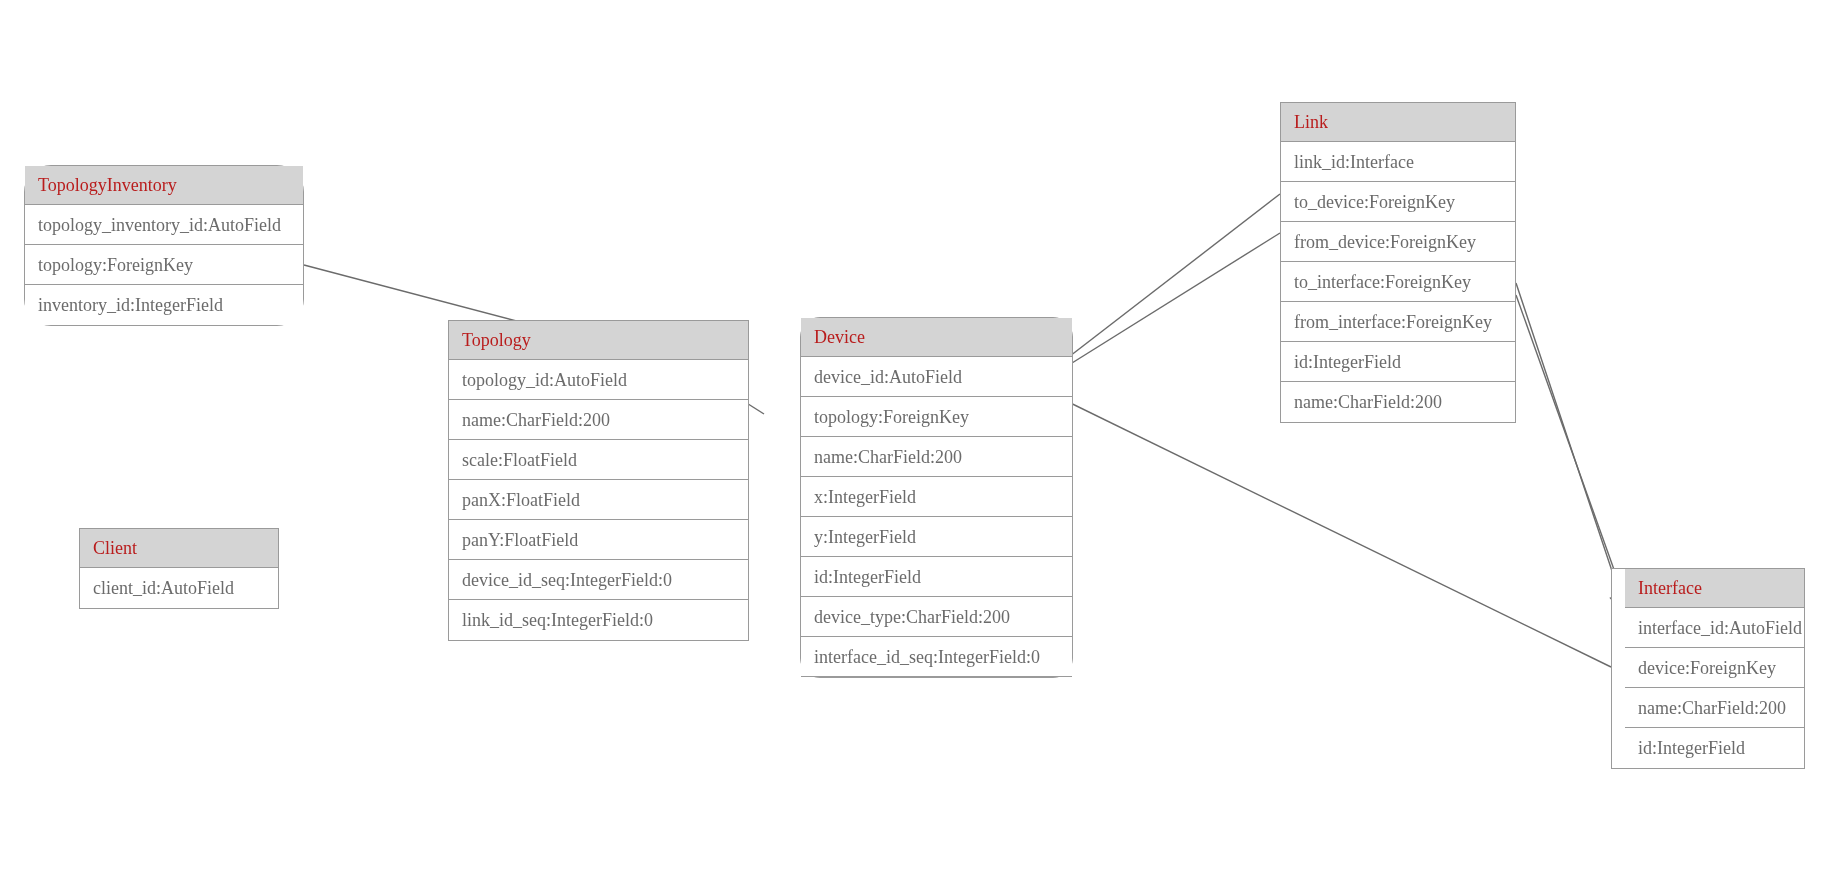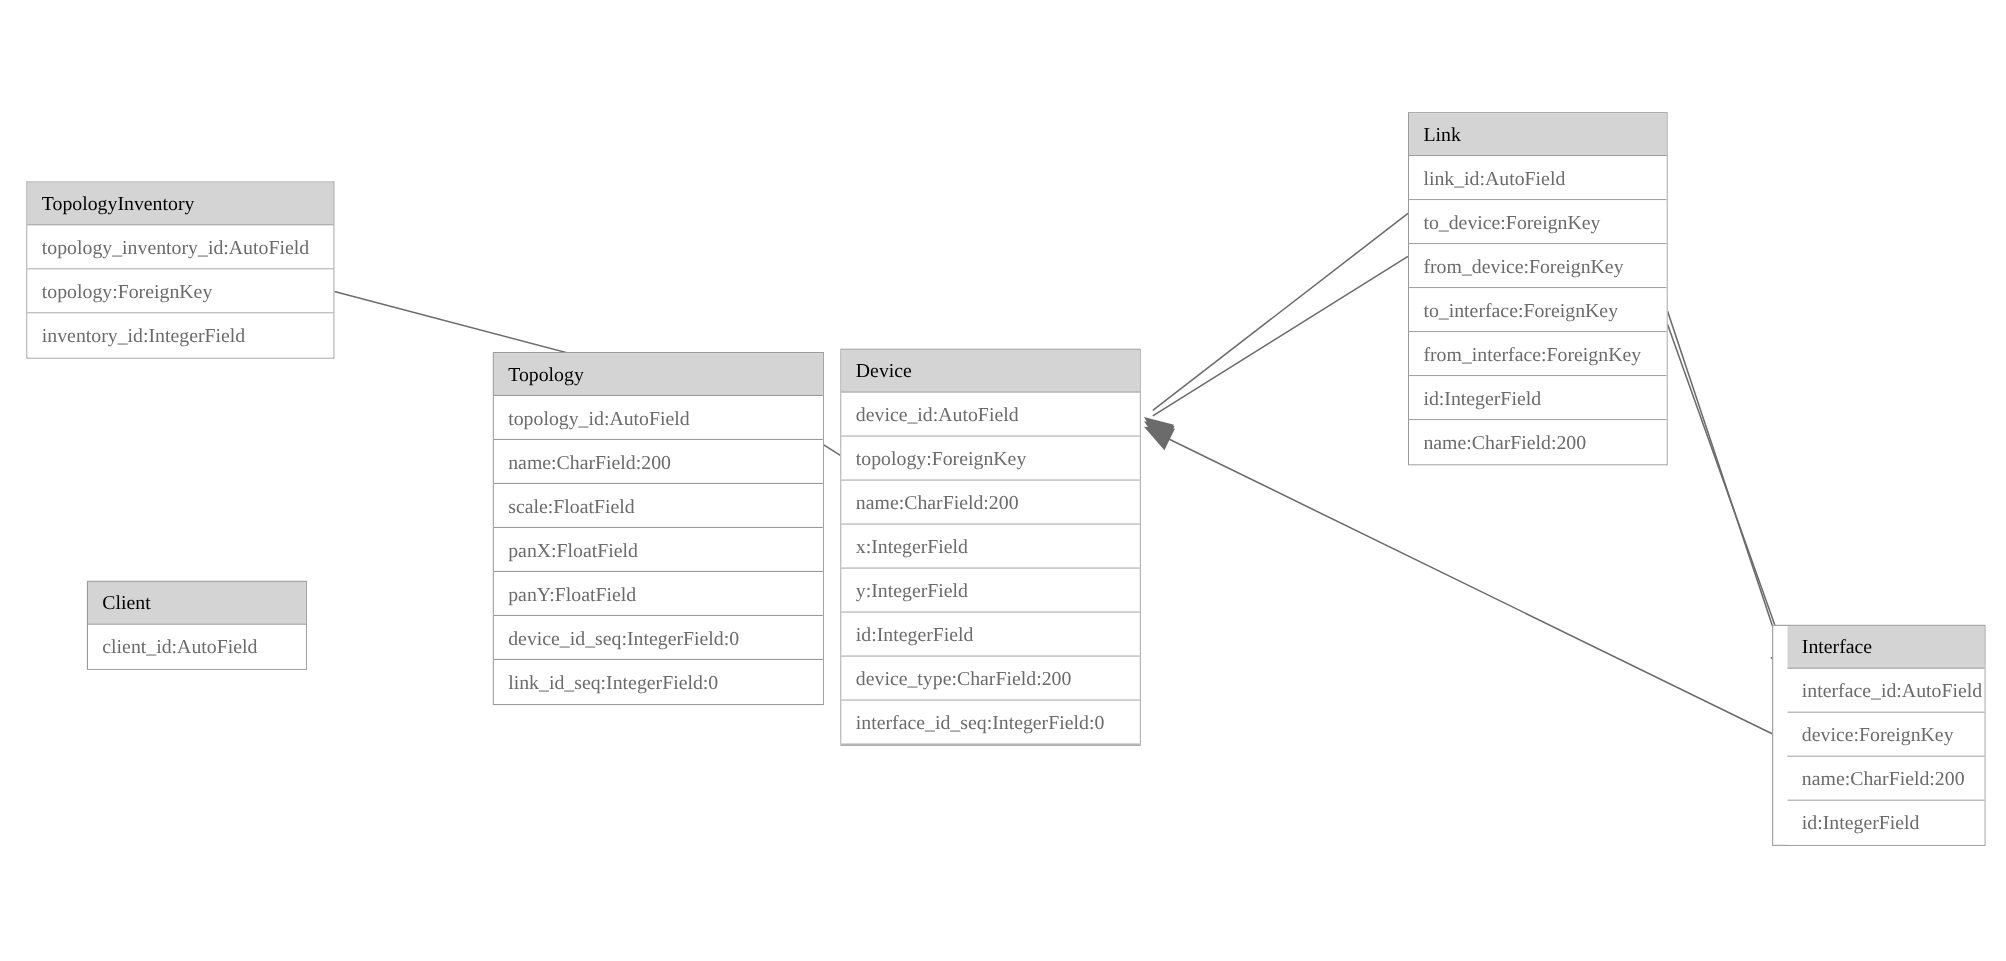"Link" .entity-header { color: #000000 -> #b91c1c }
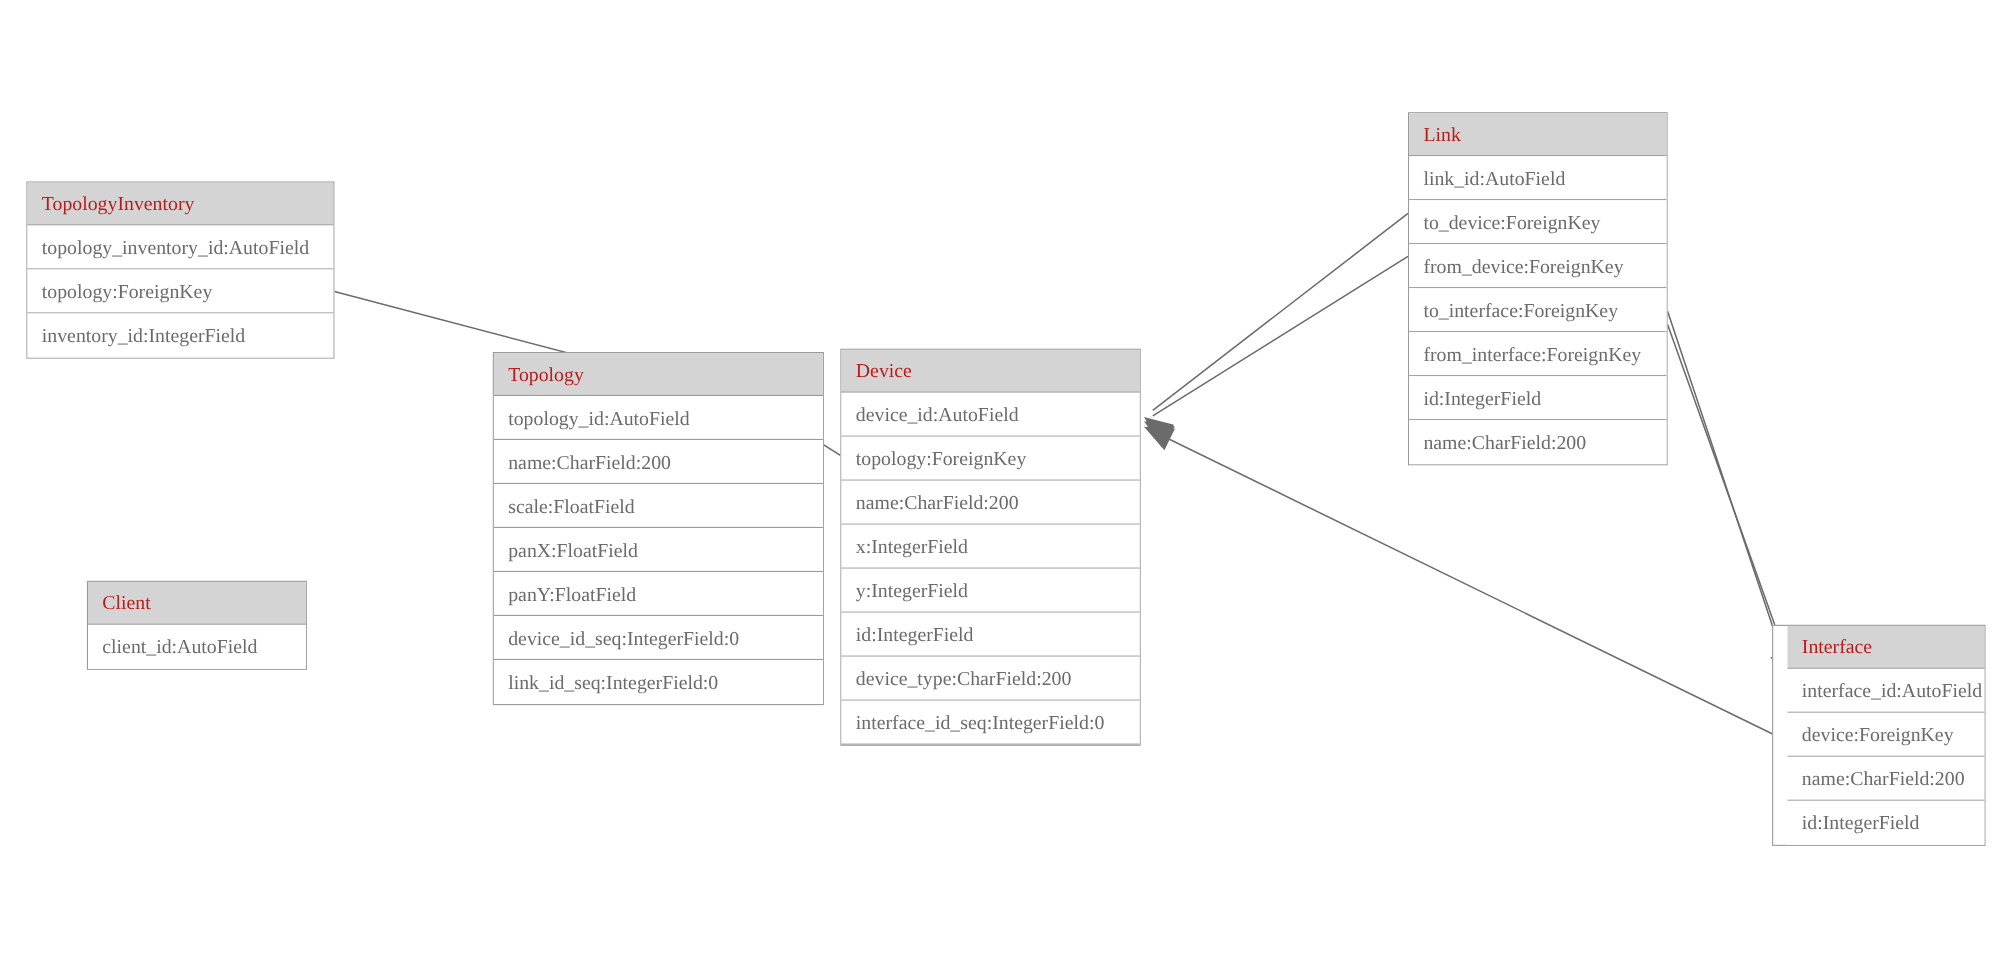"link_id:AutoField" div.entity-row { text: id:AutoField -> id:Interface }
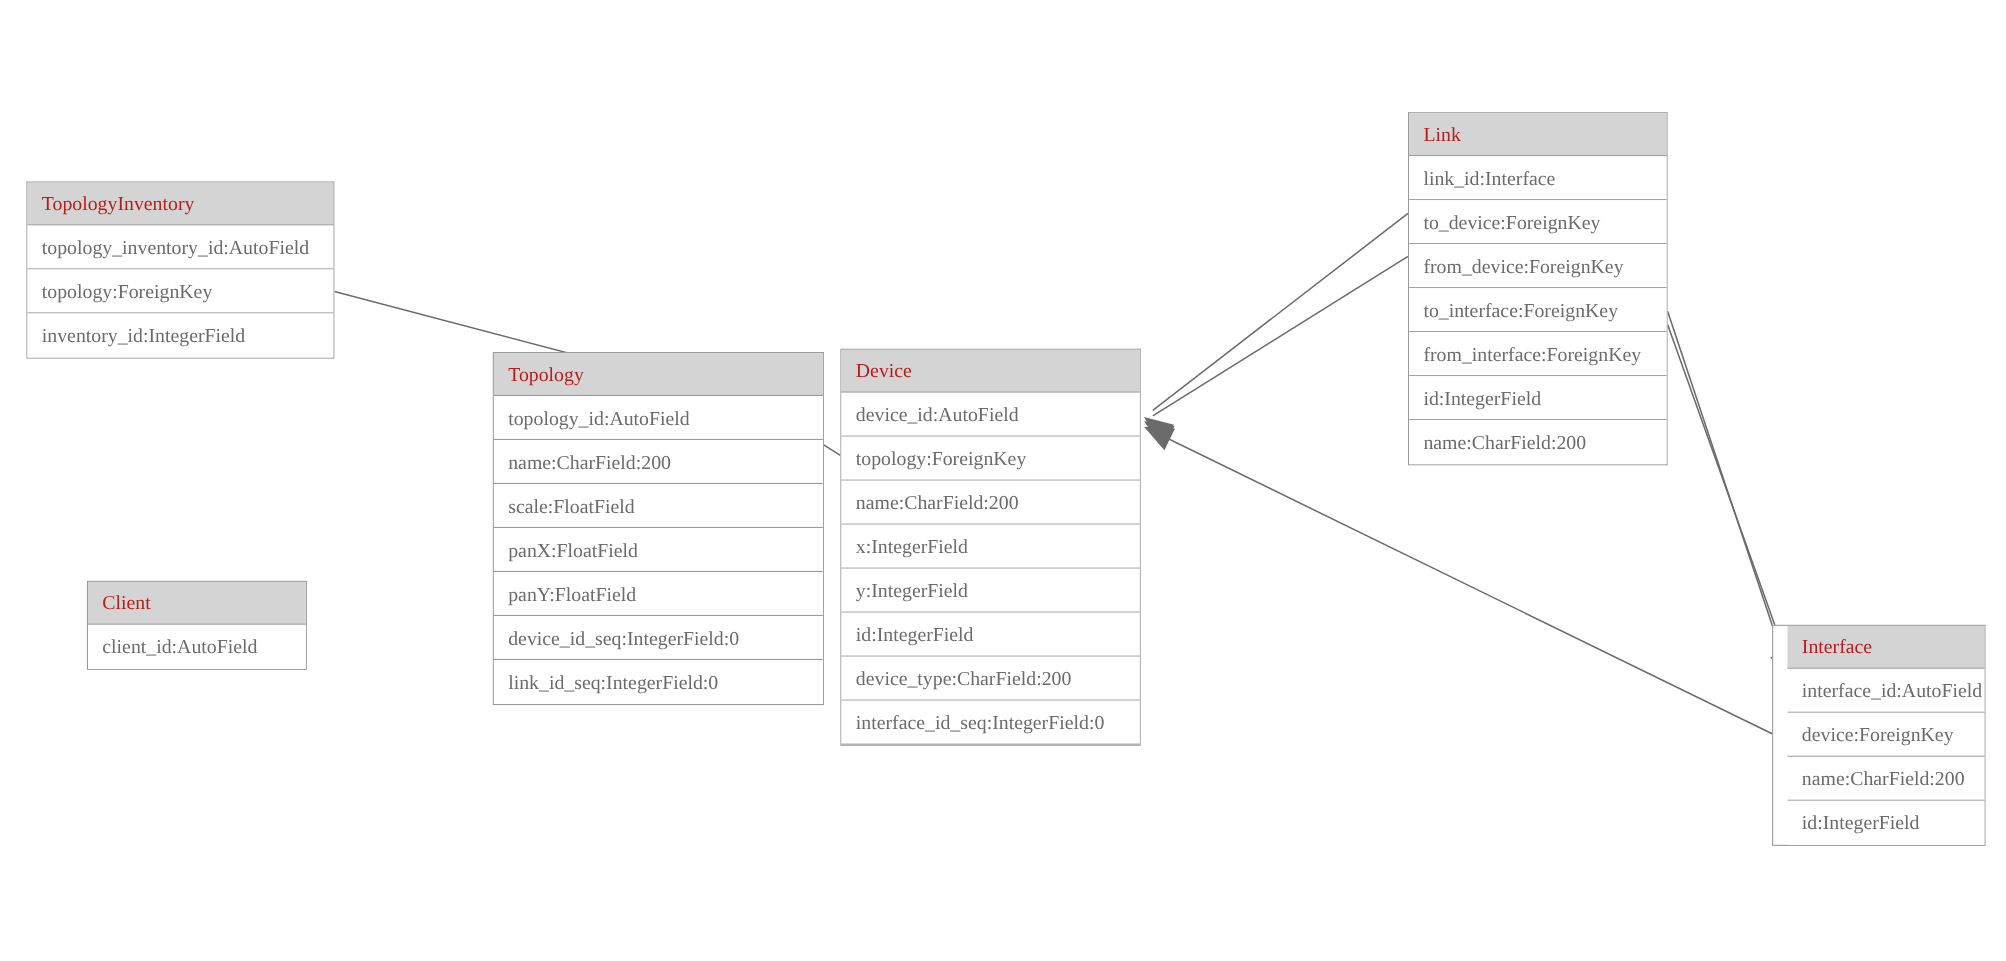"TopologyInventory" div.entity { border-radius: none -> 27px }
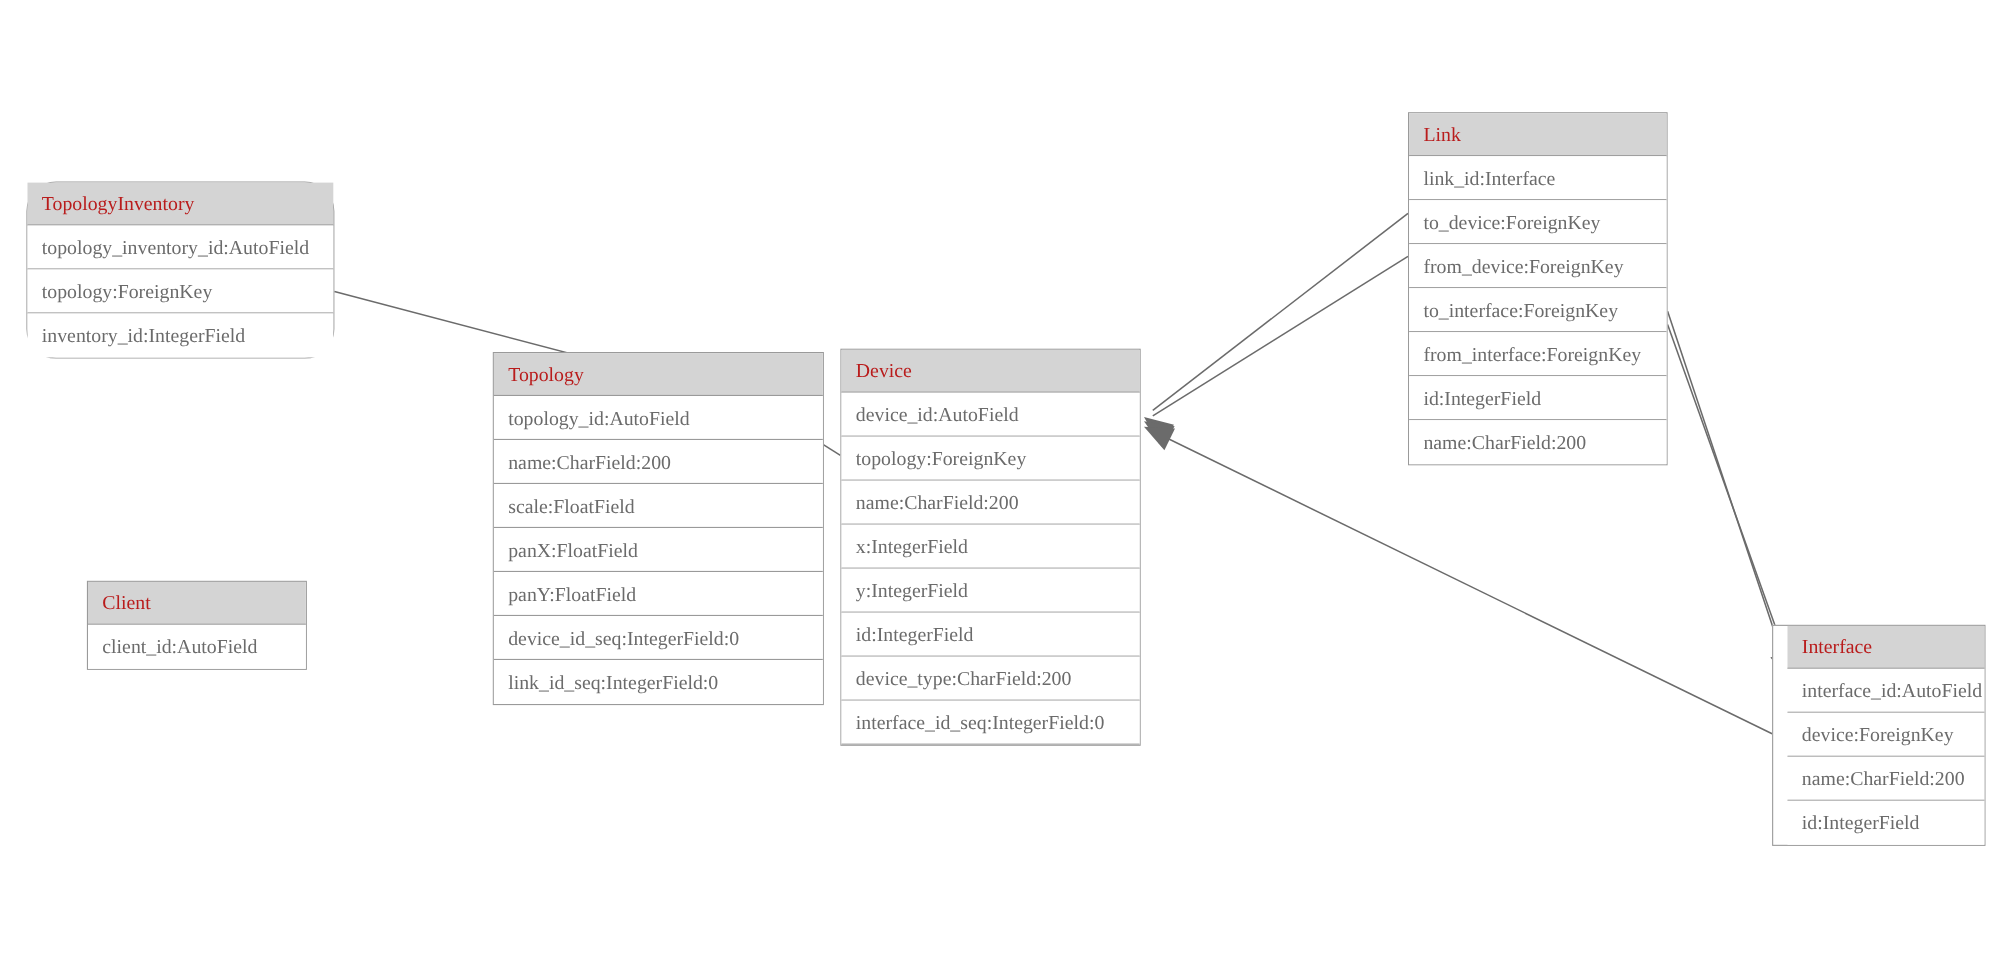"Device" div.entity { border-radius: none -> 20px; left: 764px -> 800px }
